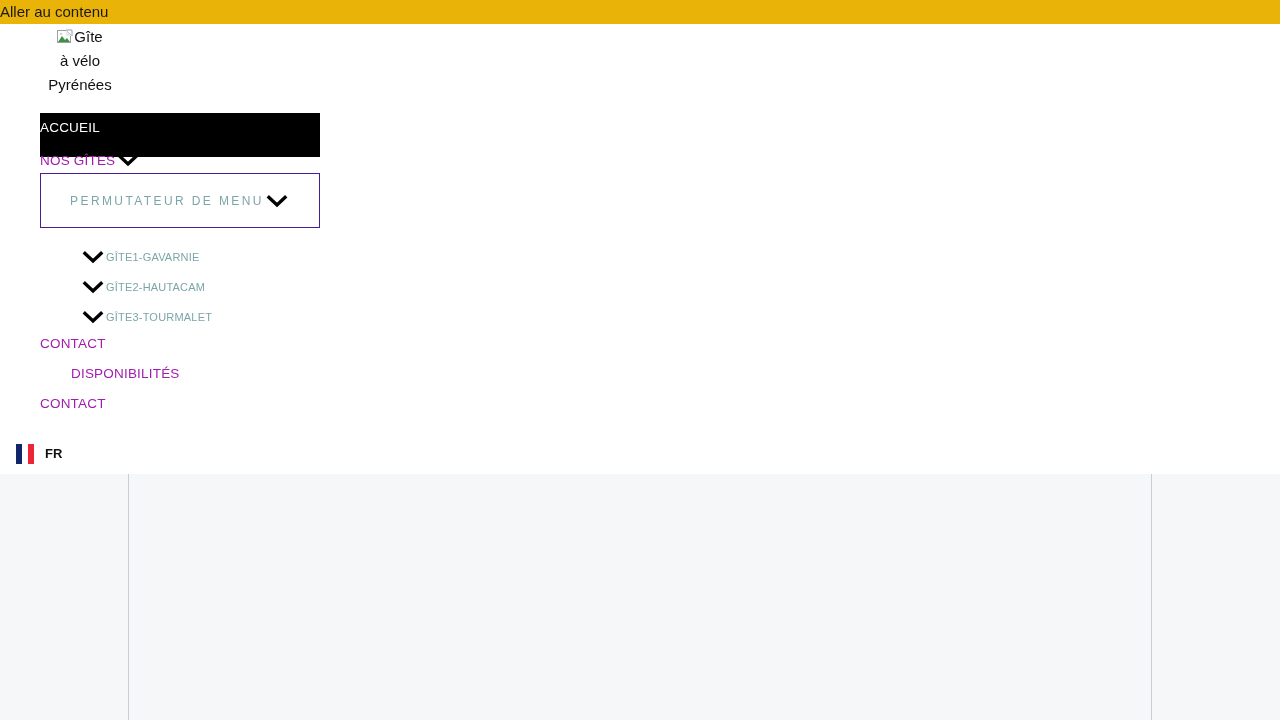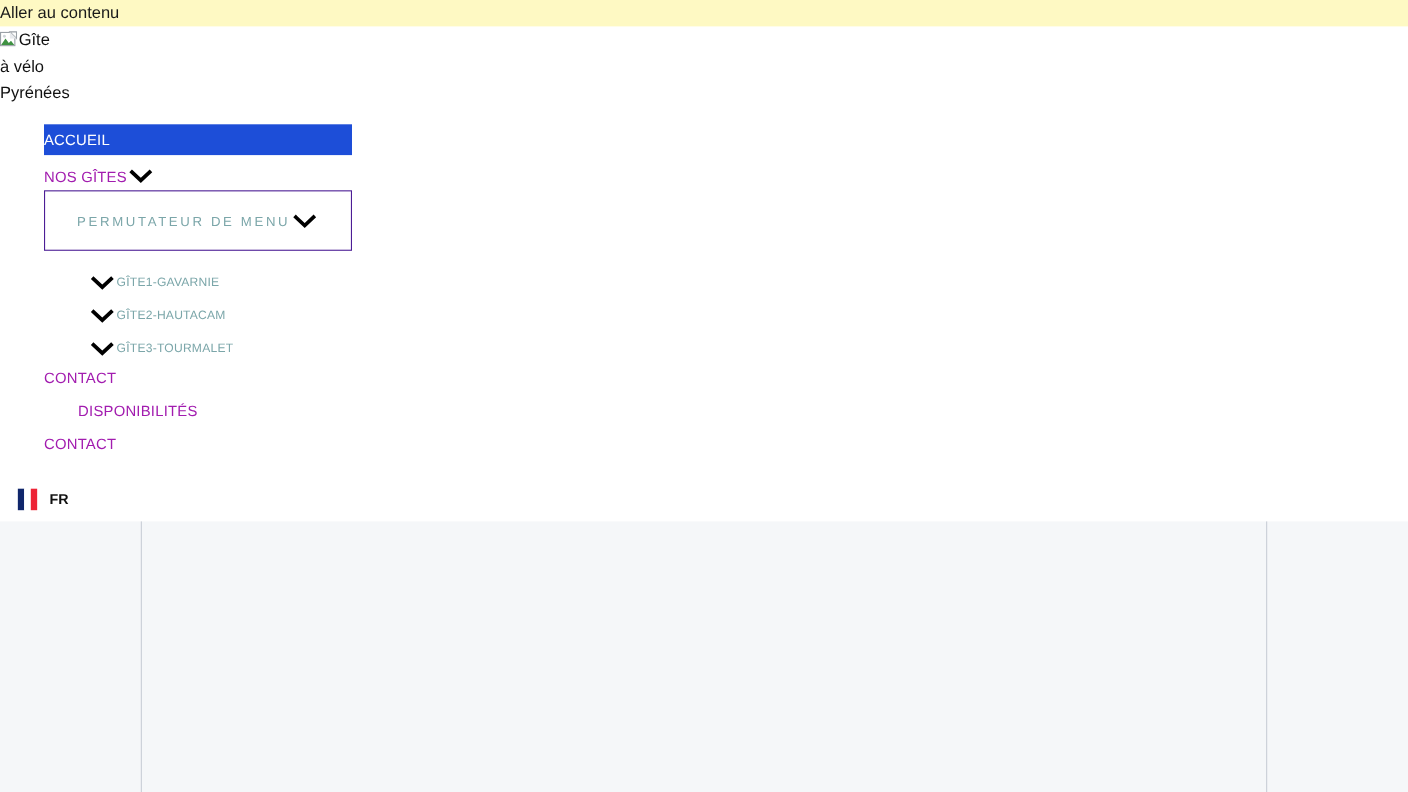"Aller au contenu" .skiplink-bar { background: #fef9c3 -> #eab308 }
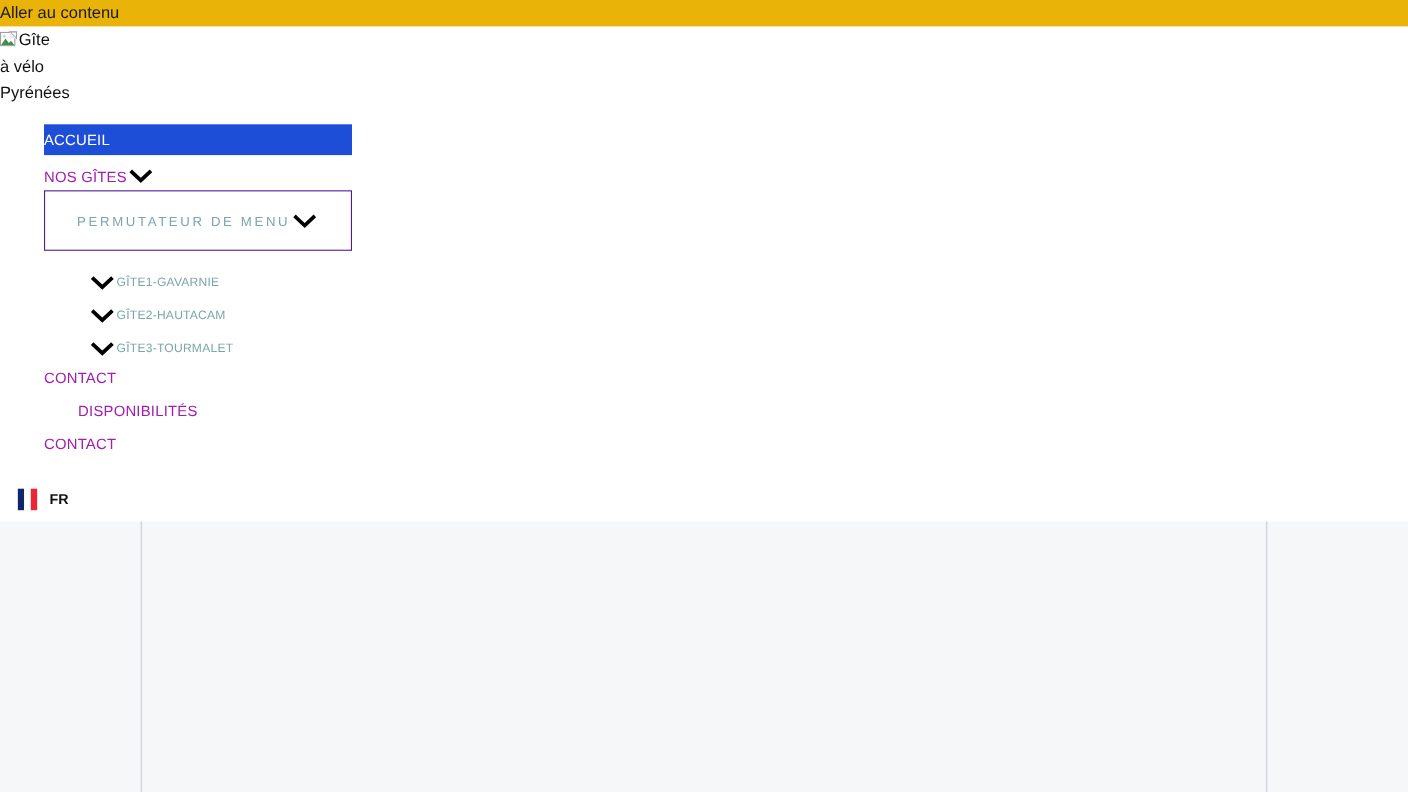"Gîte" .logo-wrap { text-align: none -> center }
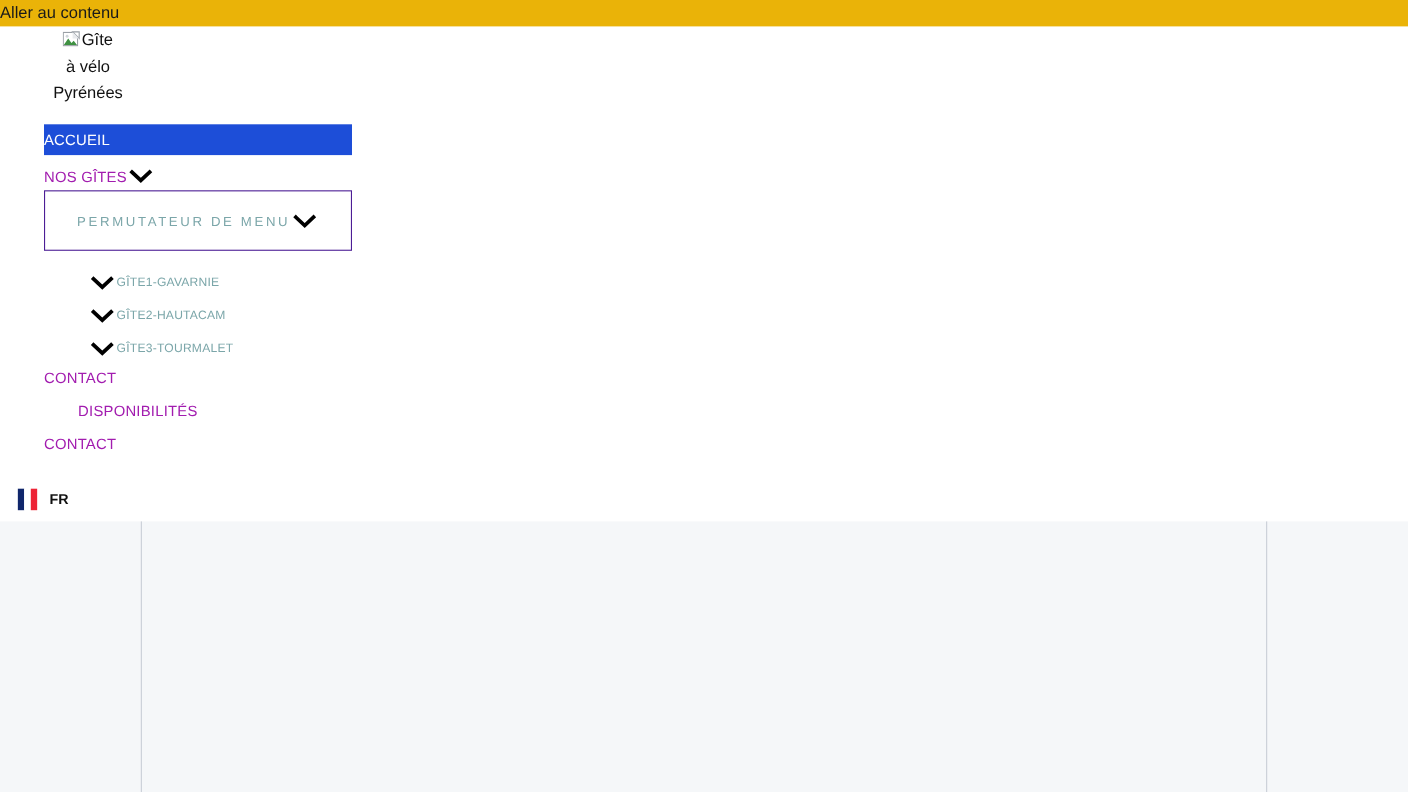"ACCUEIL" .nav-accueil { background: #1d4ed8 -> #000000; height: 28px -> 44px }
